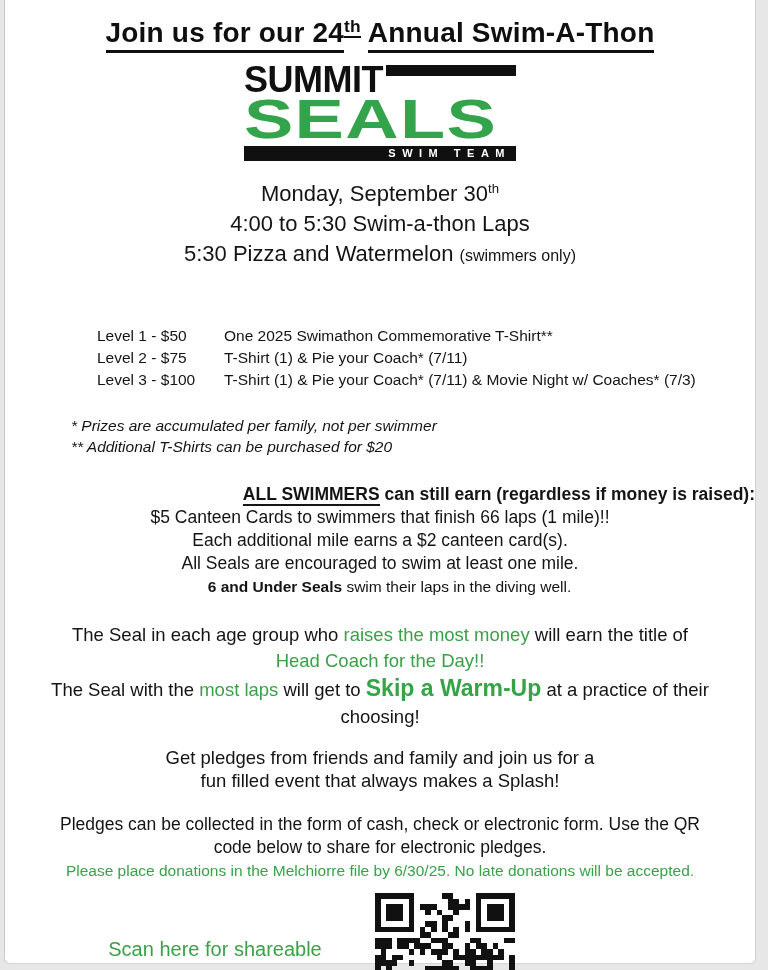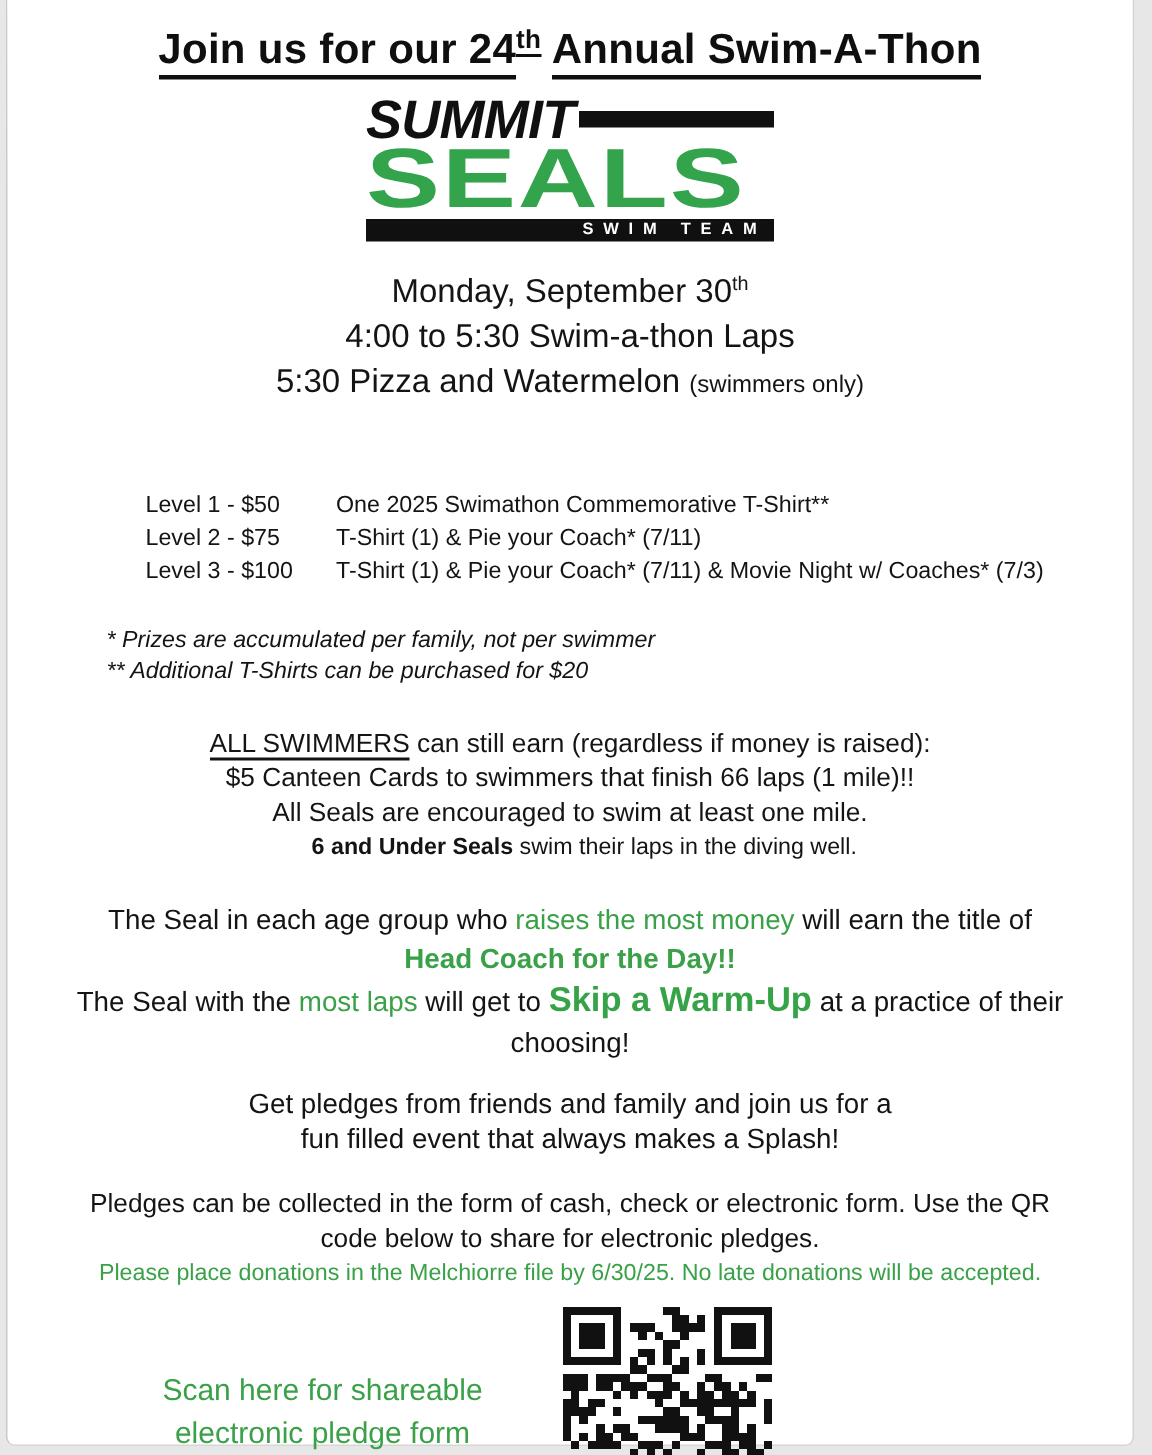"SUMMIT" .logo-row1 { align-items: center -> flex-start; font-style: italic -> none }
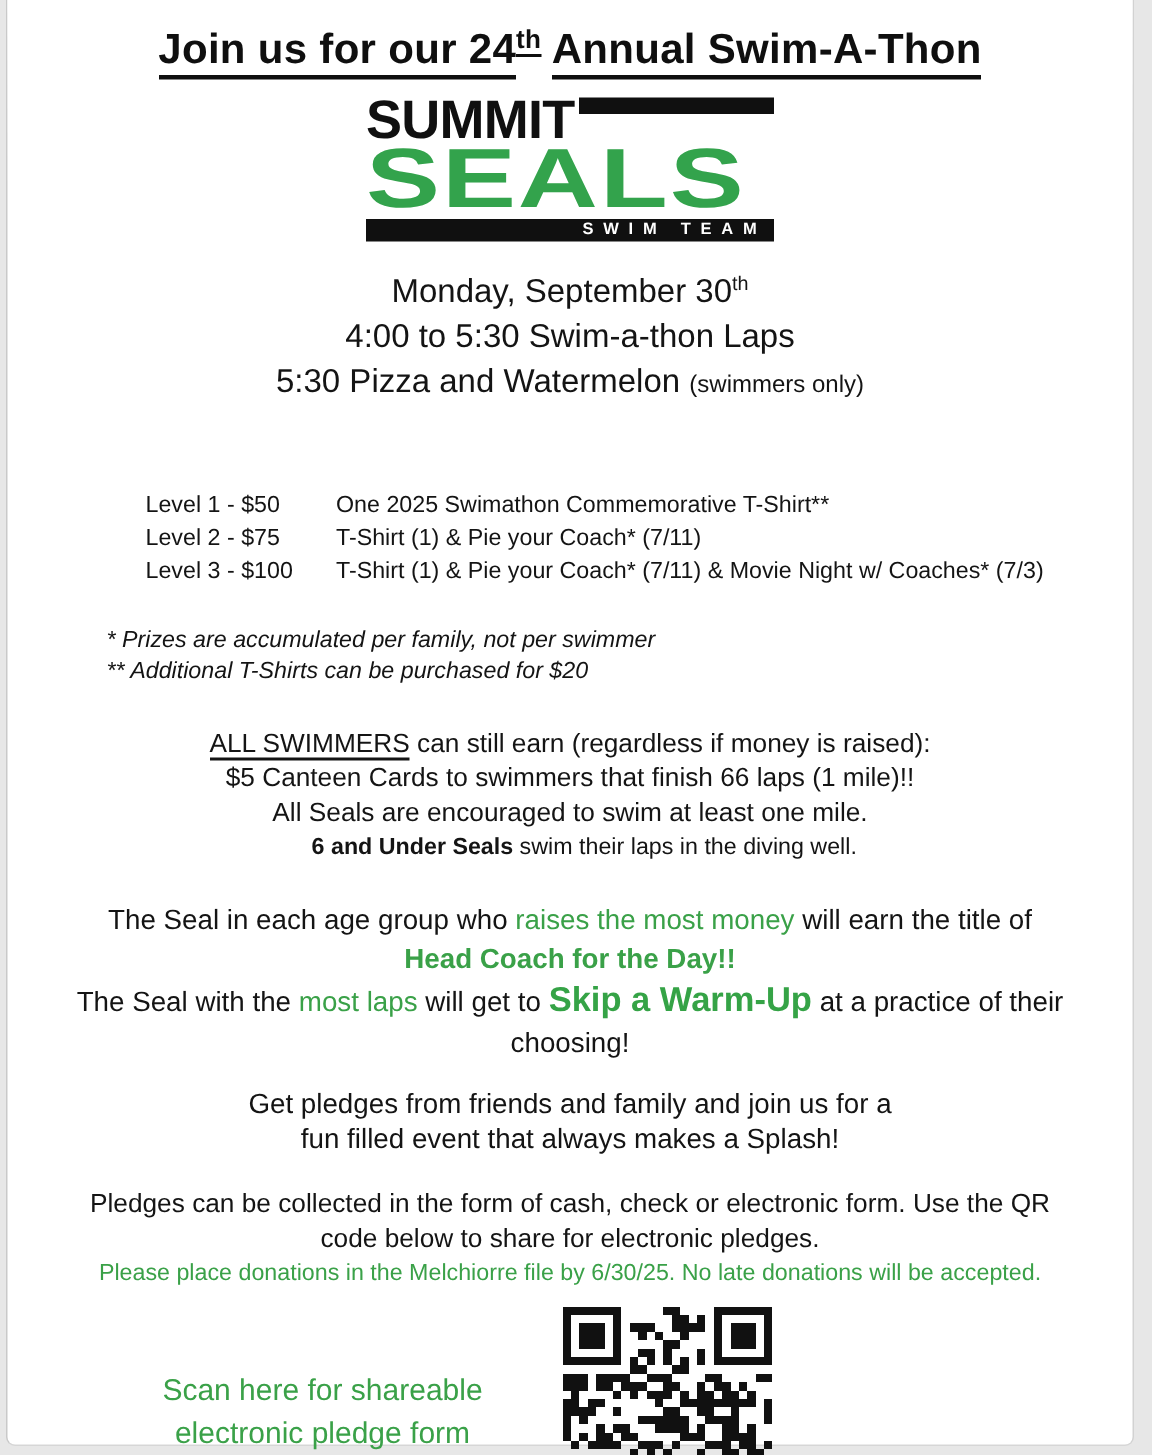"ALL SWIMMERS can still earn" .allsw-head { font-weight: 400 -> 700; text-align: none -> right }
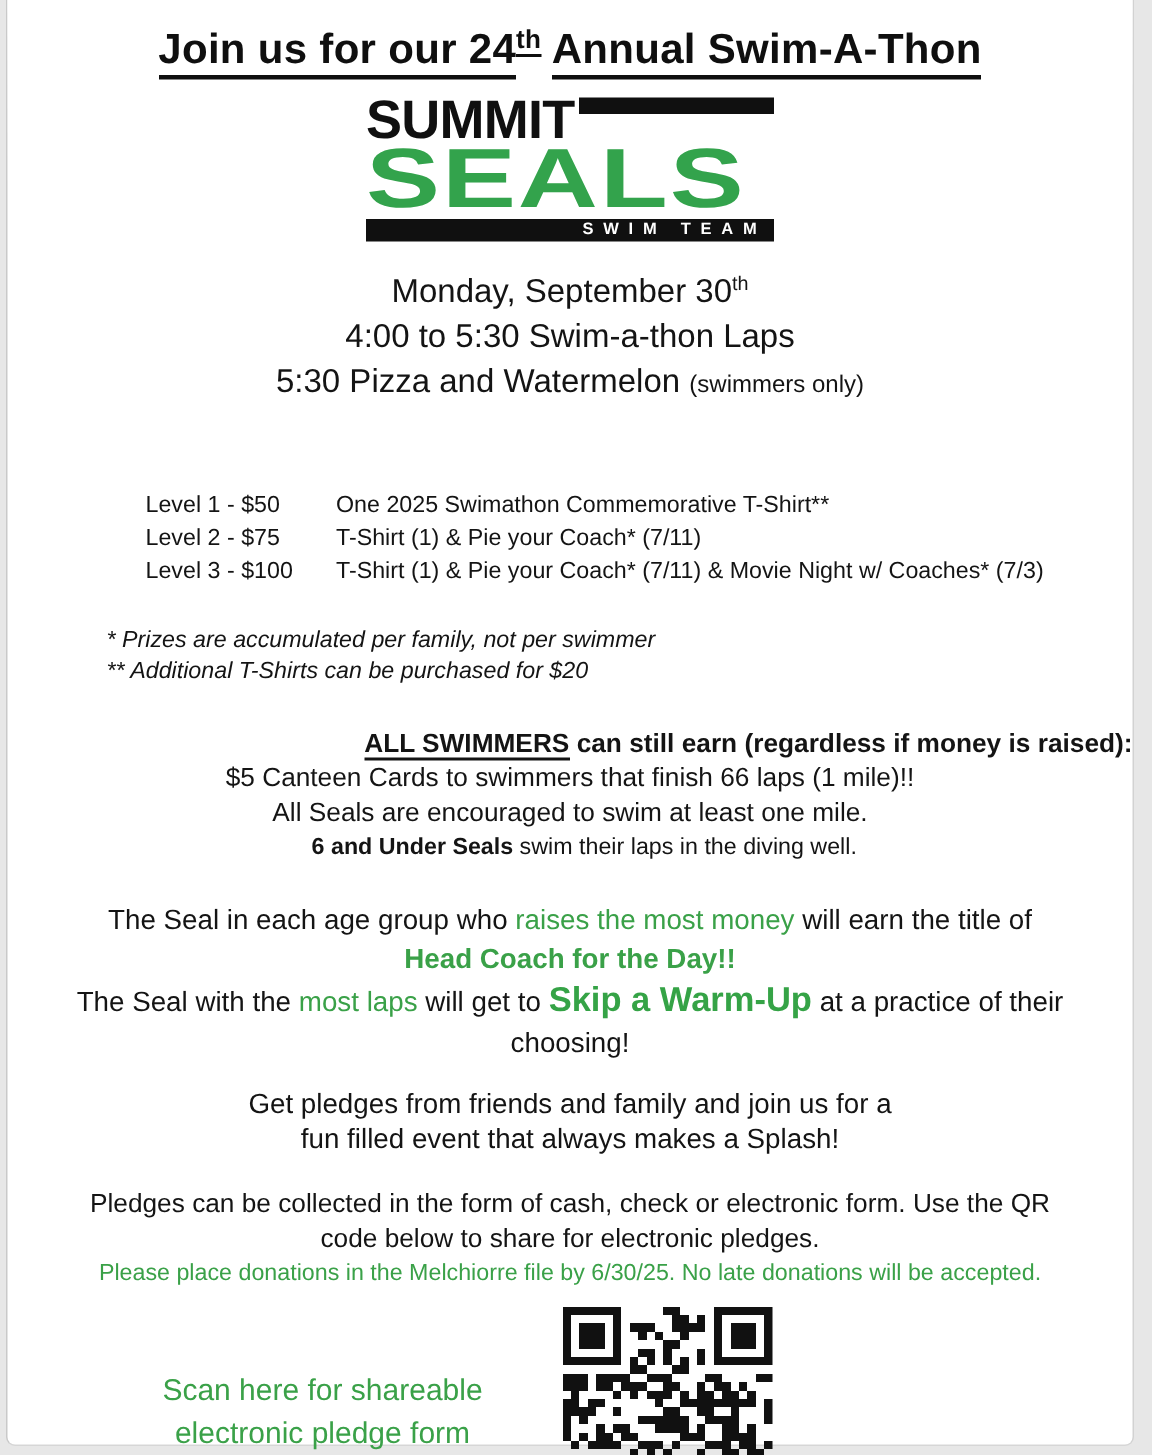"Each additional mile earns a" div { html: none -> <div>Each additional mile earns a $2 canteen card(s).</div> }
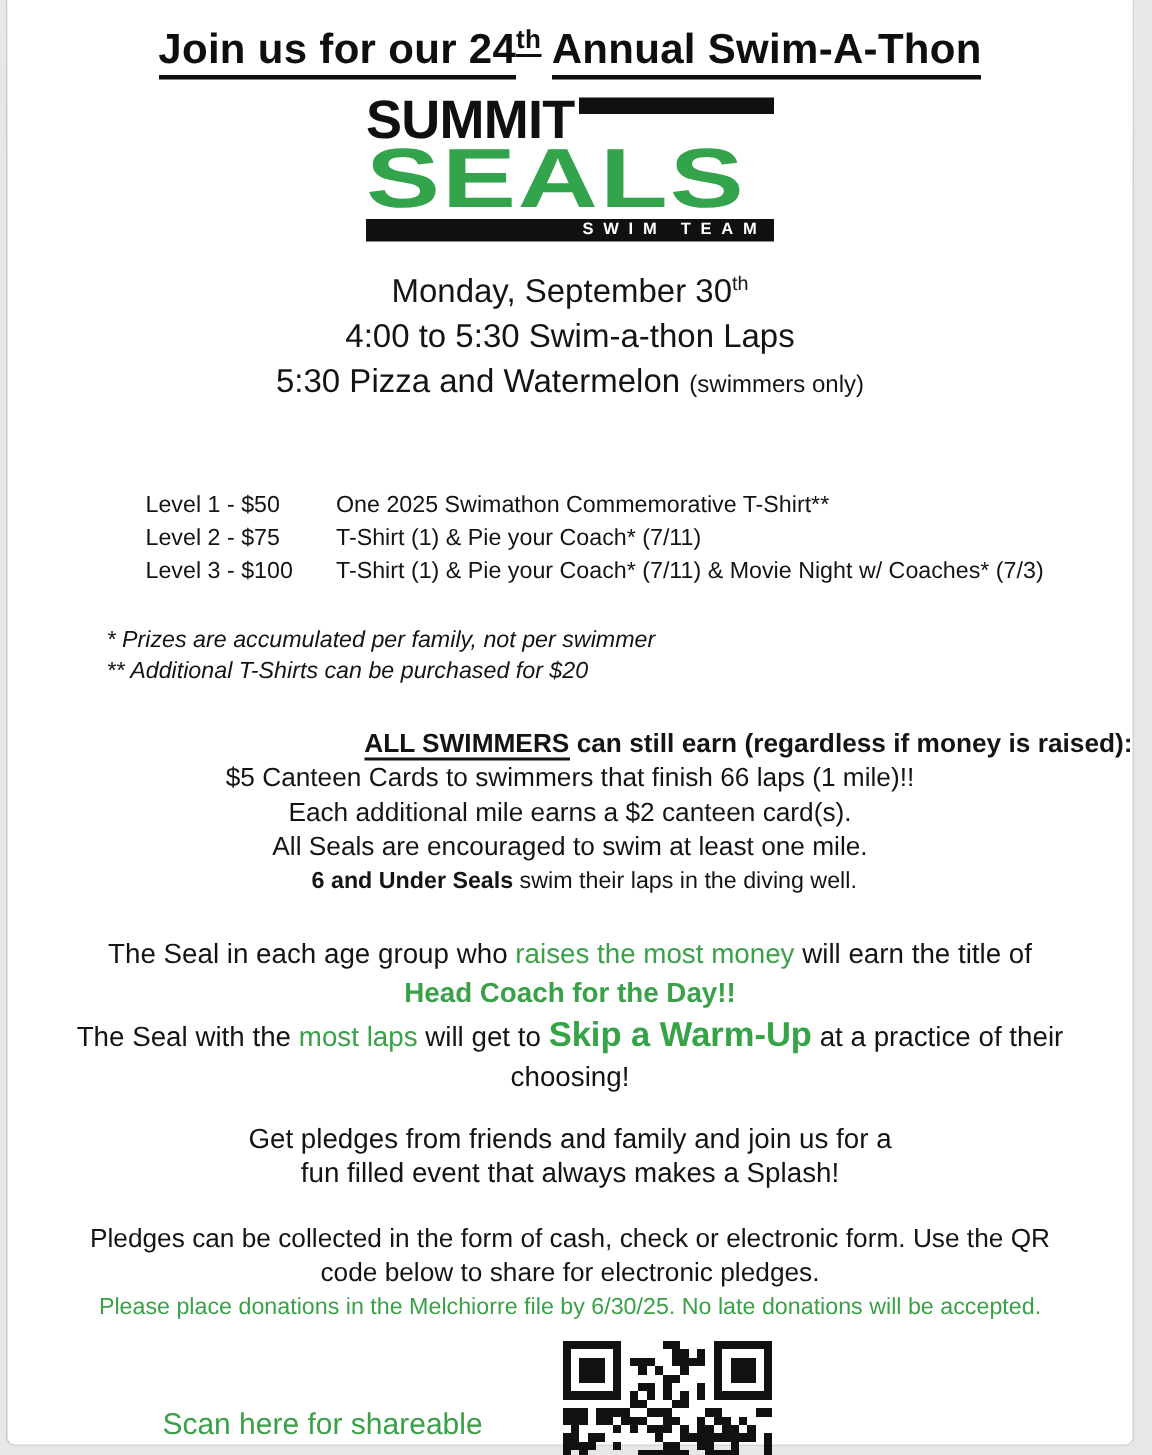"Head Coach for the Day!!" .bold { font-weight: 700 -> 400 }
